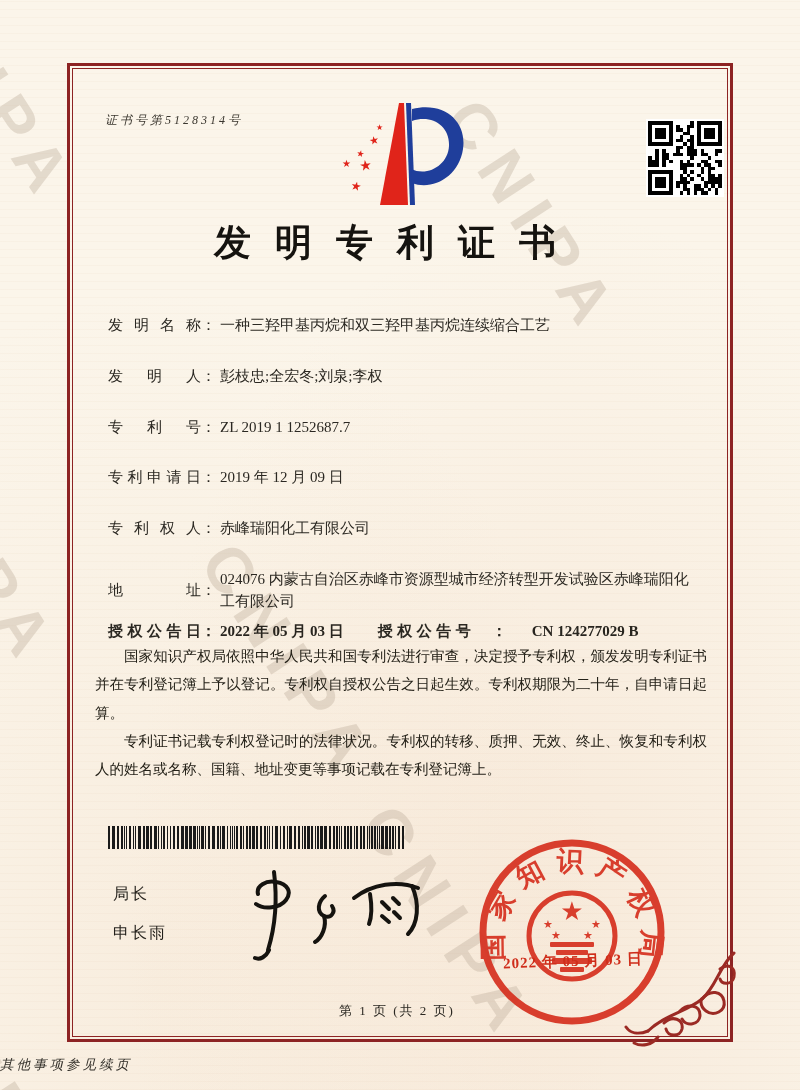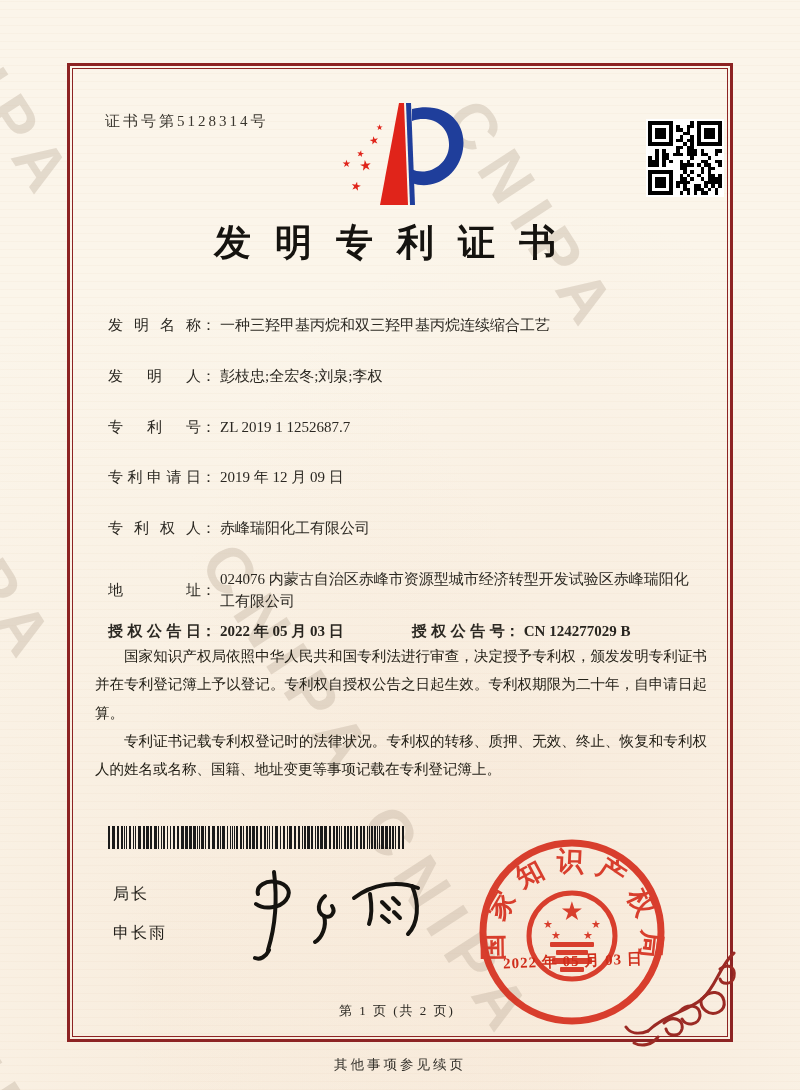"证书号第5128314号" .cert-no { font-size: 15px -> 12px; font-style: none -> italic }
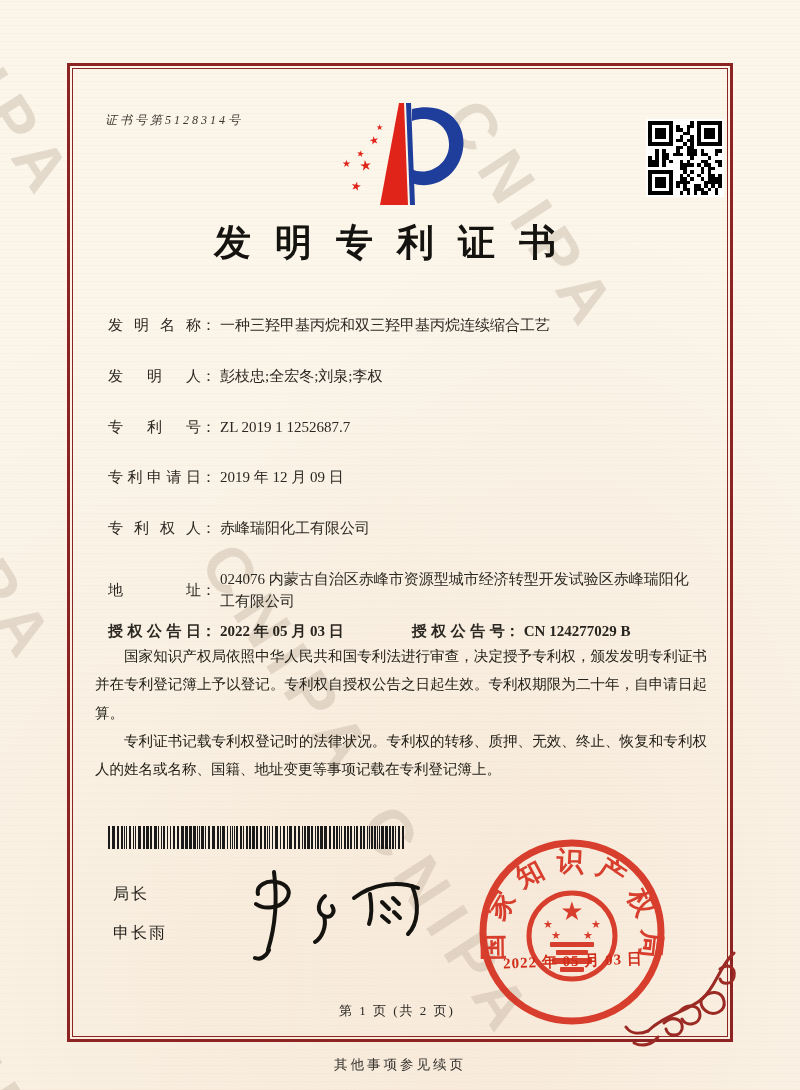"授权公告号" .grant-col.second { gap: none -> 21px; margin-left: 68px -> 34px }
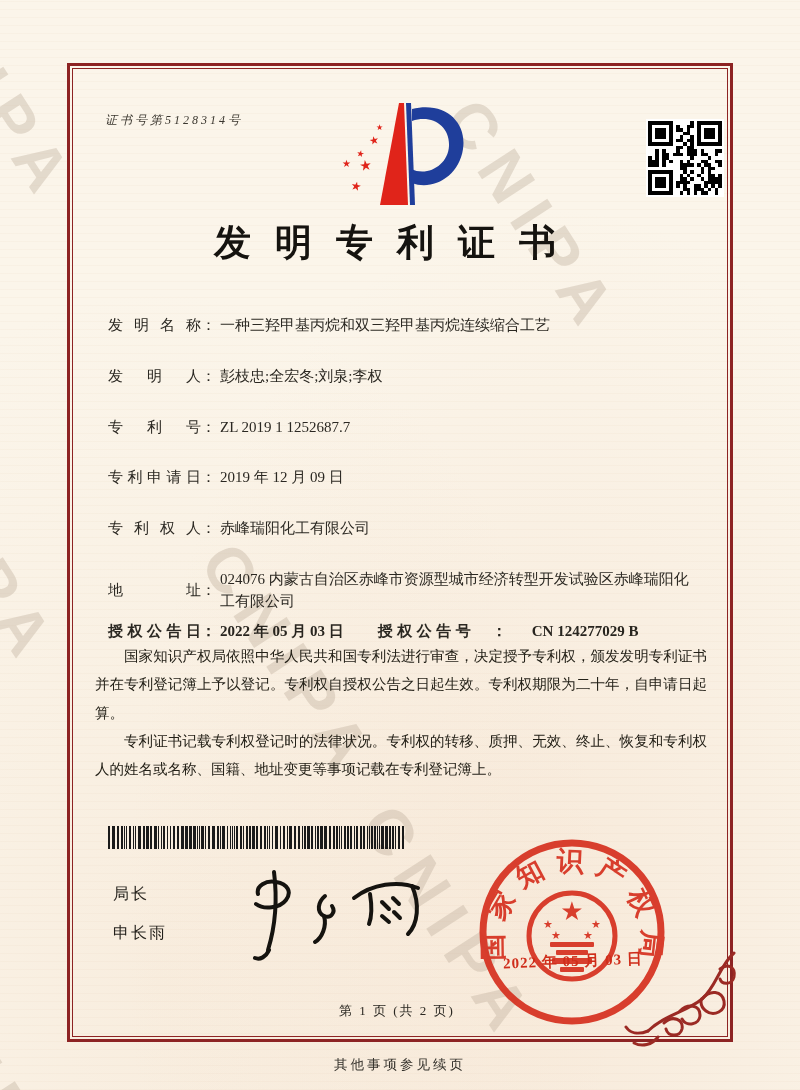"其他事项参见续页" .cont-note { font-style: none -> italic; text-align: center -> none }
